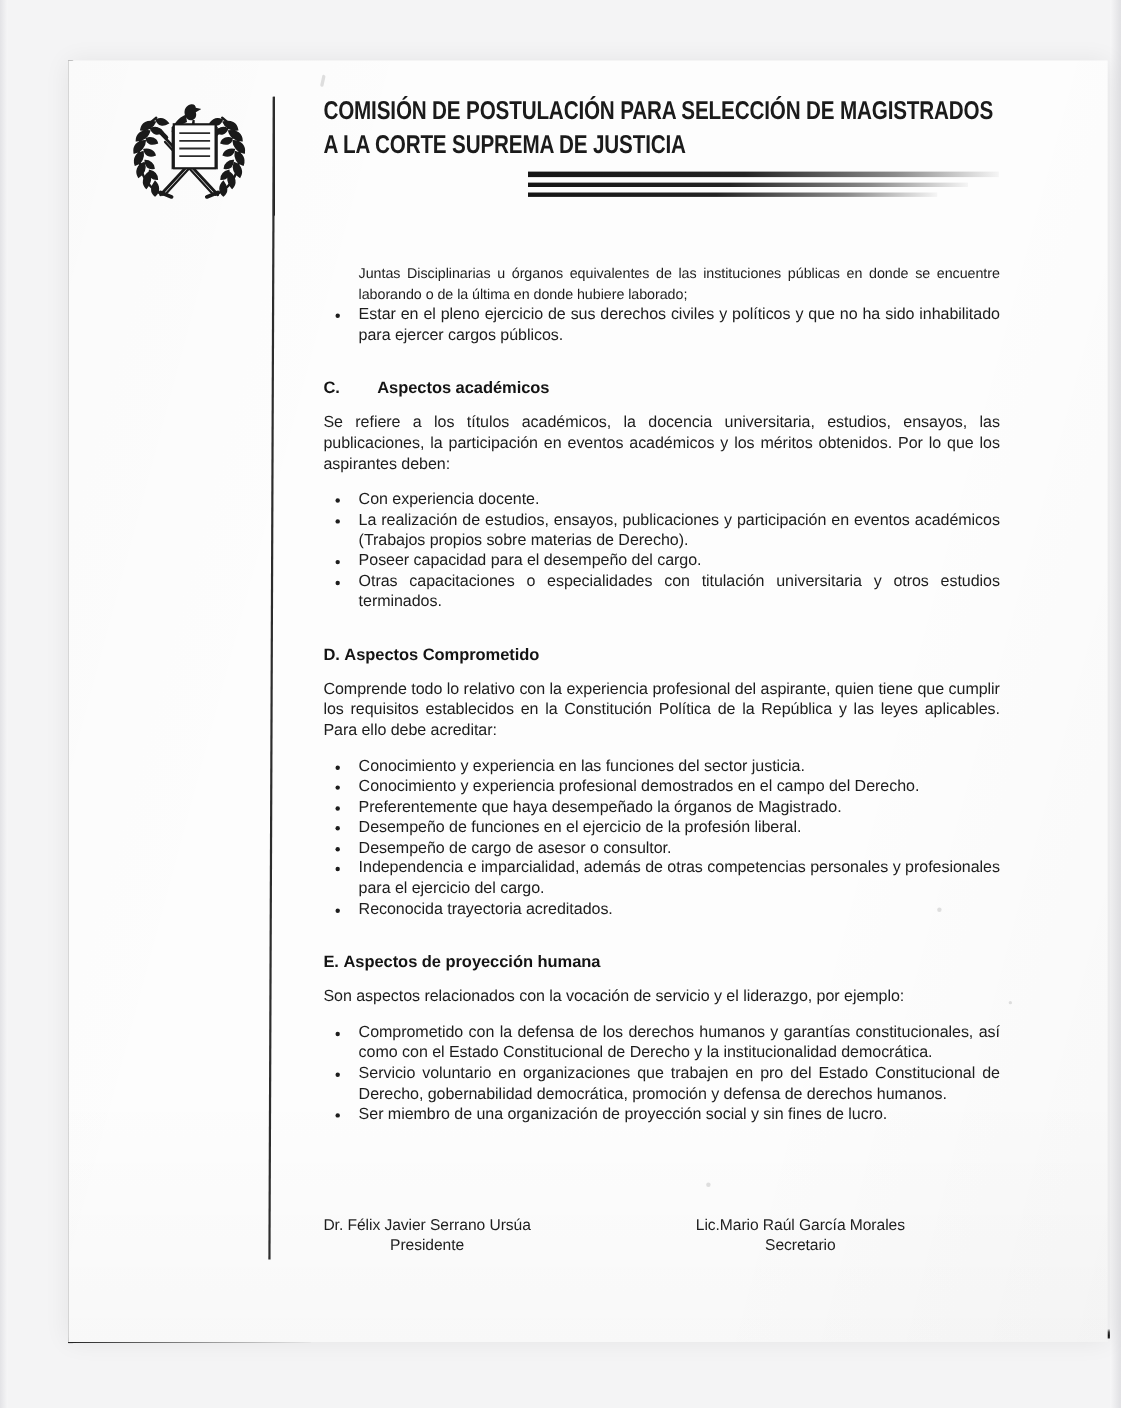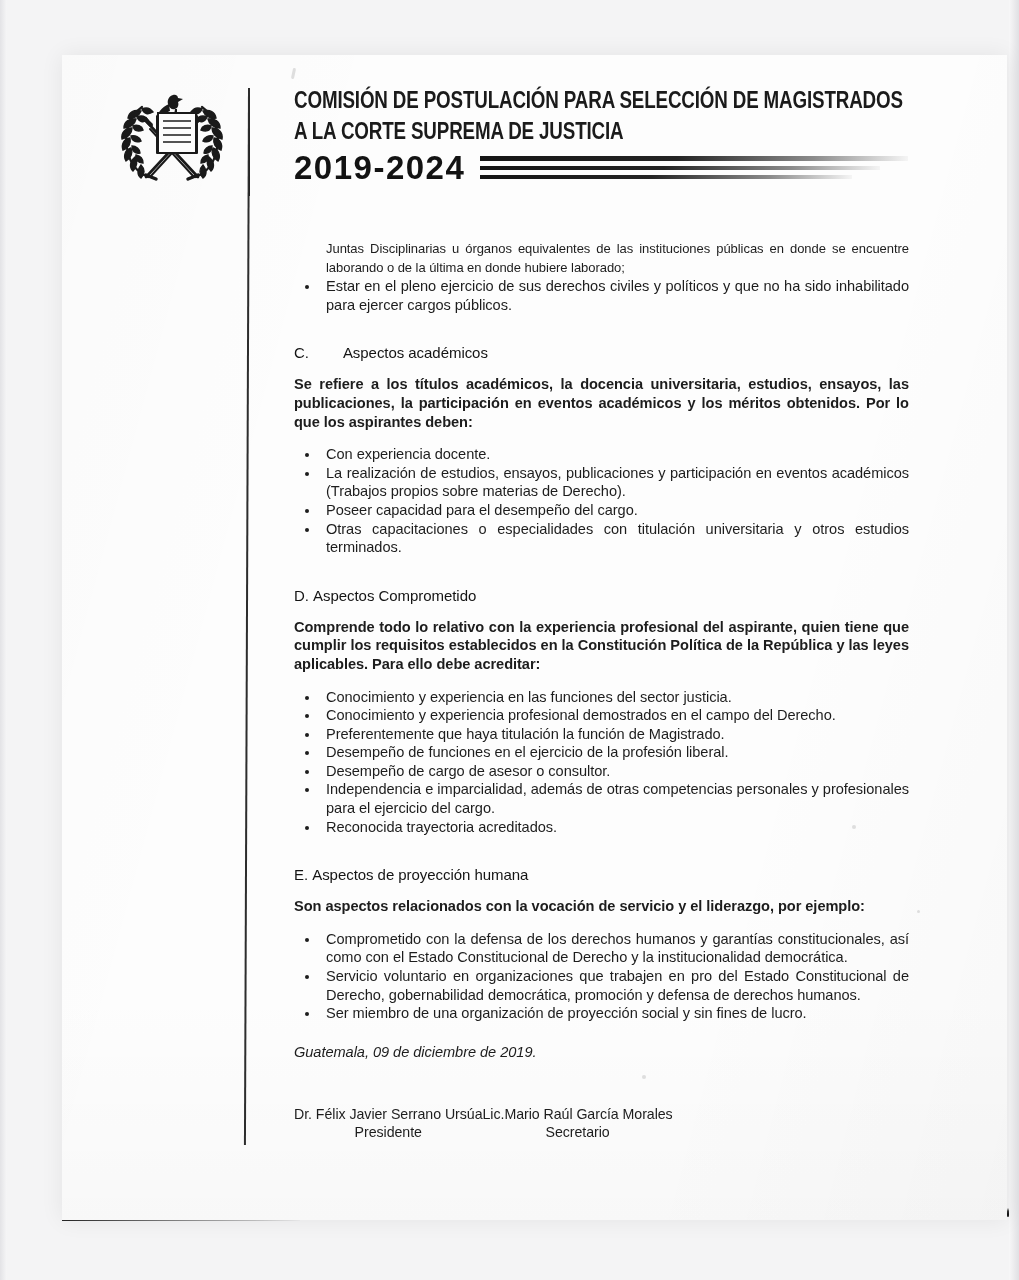"2019-2024" div { html: <div>2019-2024</div> -> none }
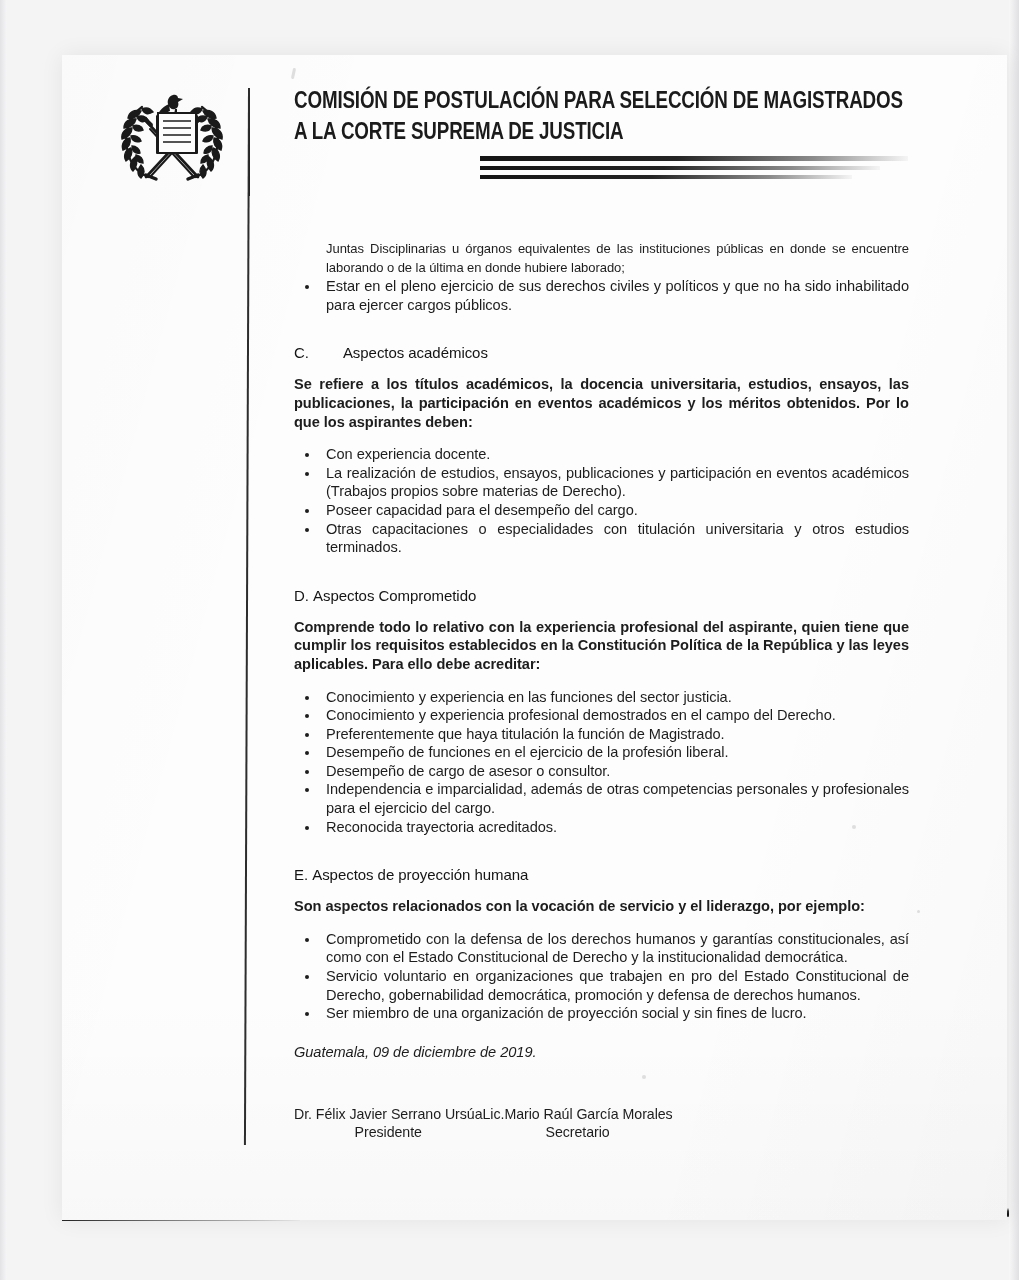"C. Aspectos académicos" .heading { font-weight: 400 -> 700 }
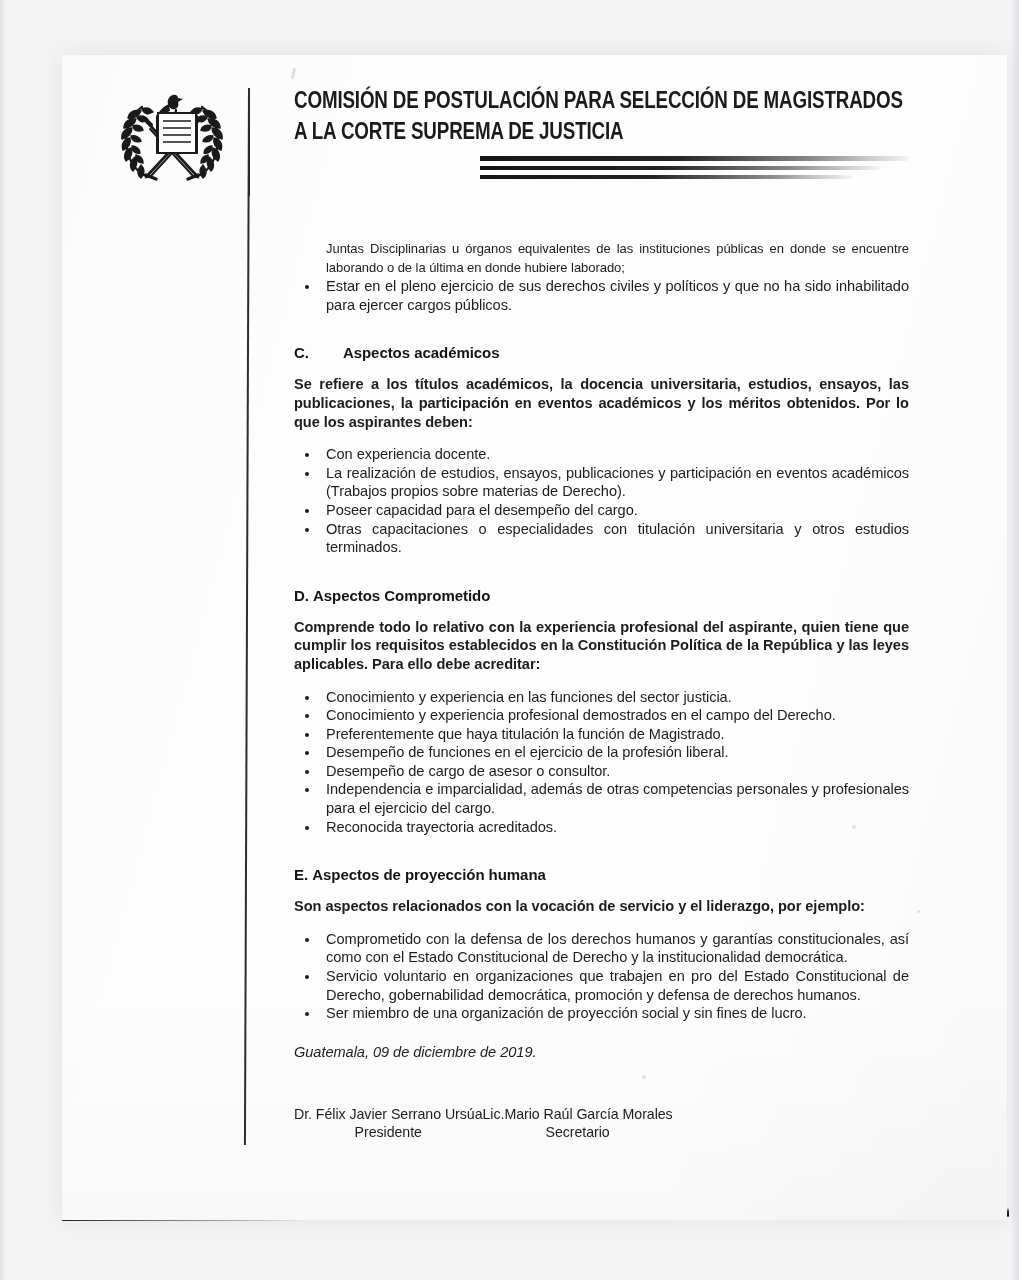"Se refiere a los títulos" .para { font-weight: bold -> none }
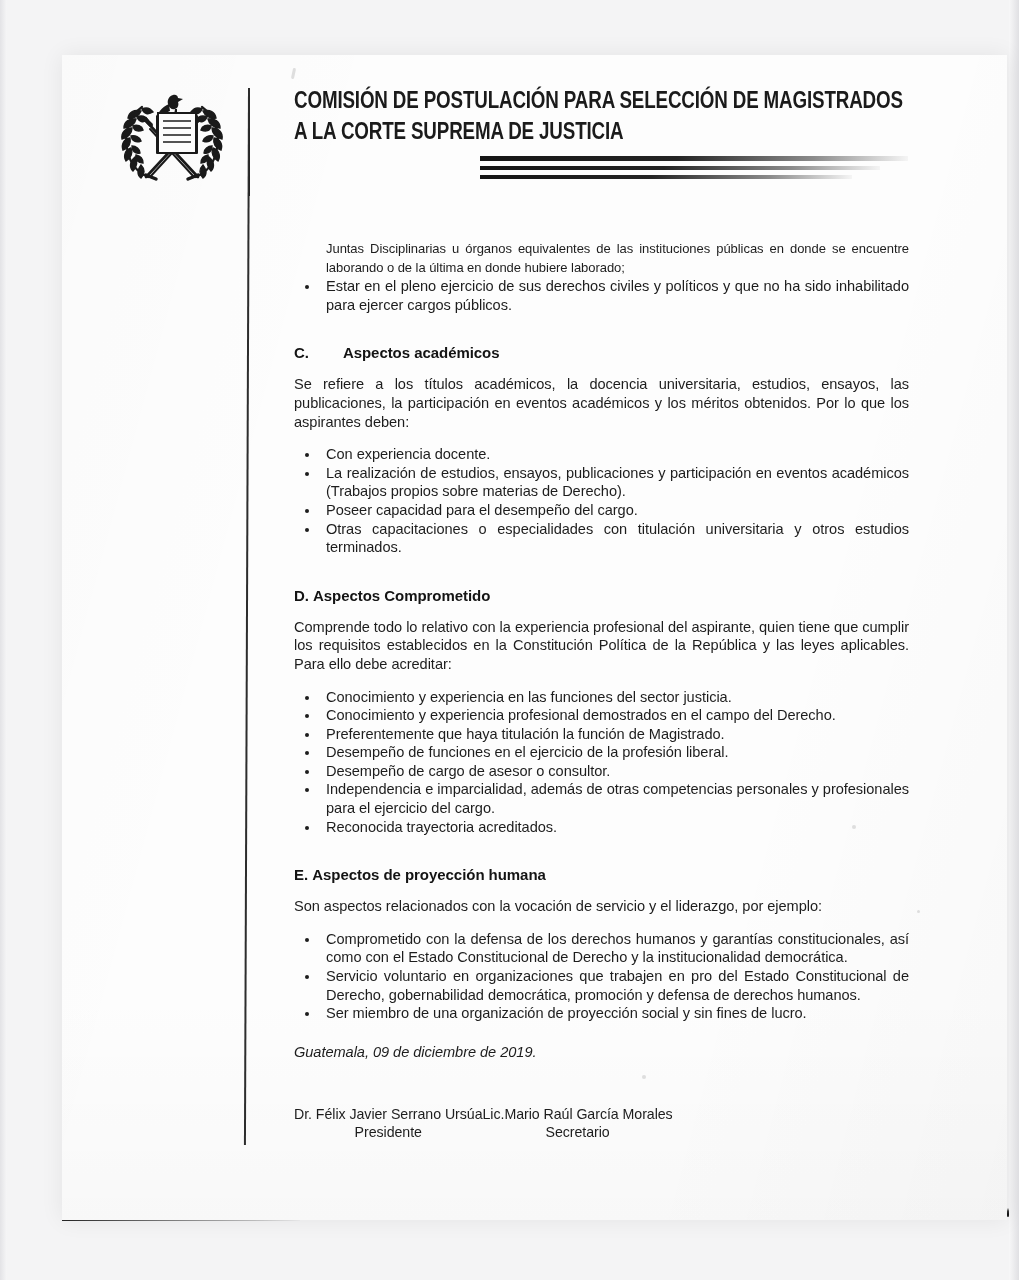"Preferentemente que haya titulación la" li { text: titulación la función -> desempeñado la órganos }
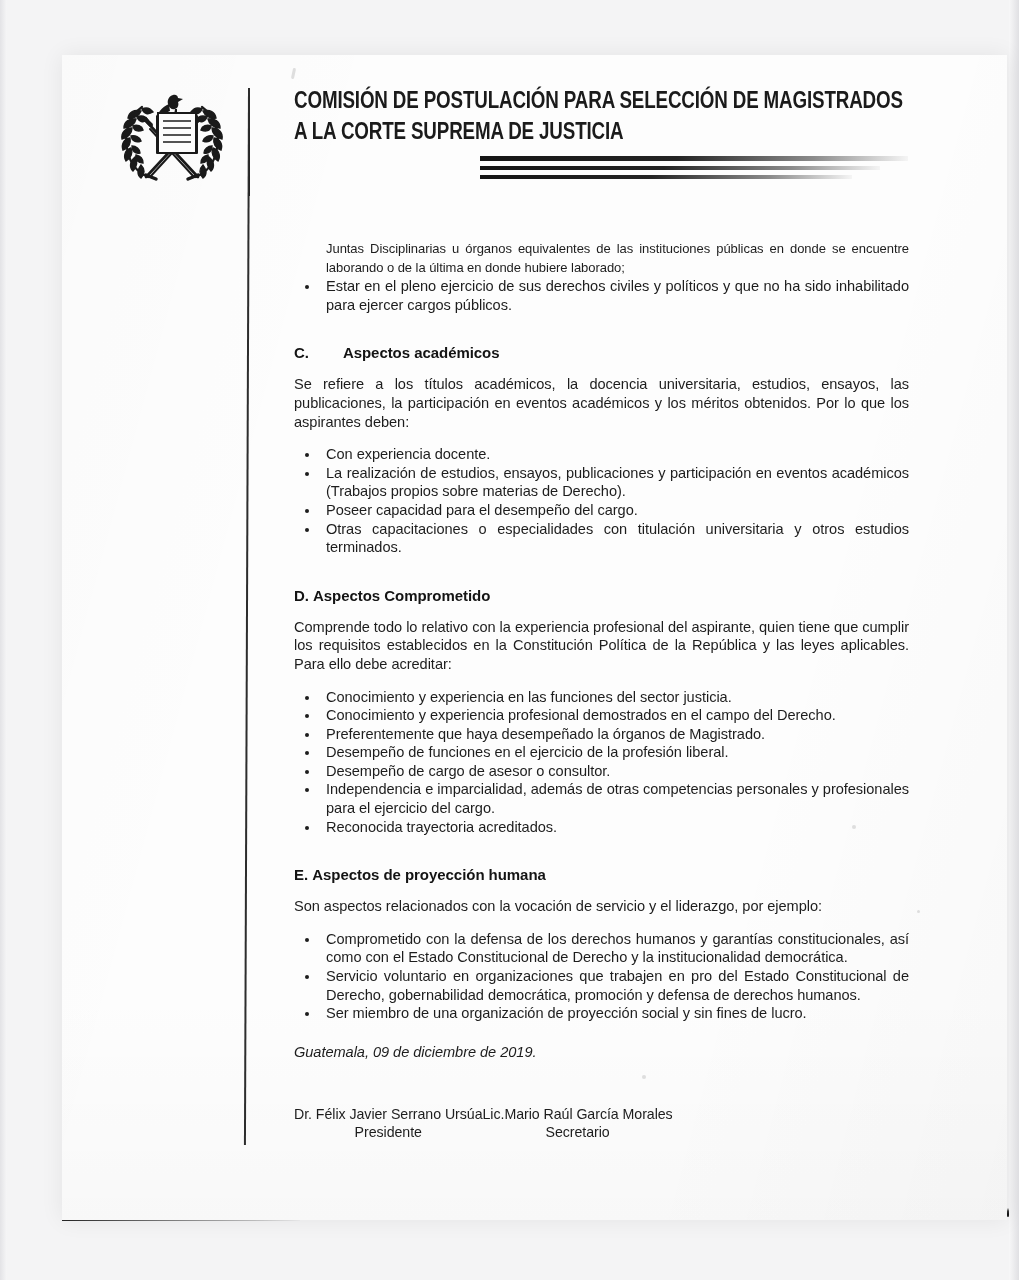"Guatemala, 09 de diciembre de" div.date-line { html: <div>Guatemala, 09 de diciembre de 2019.</div> -> none }
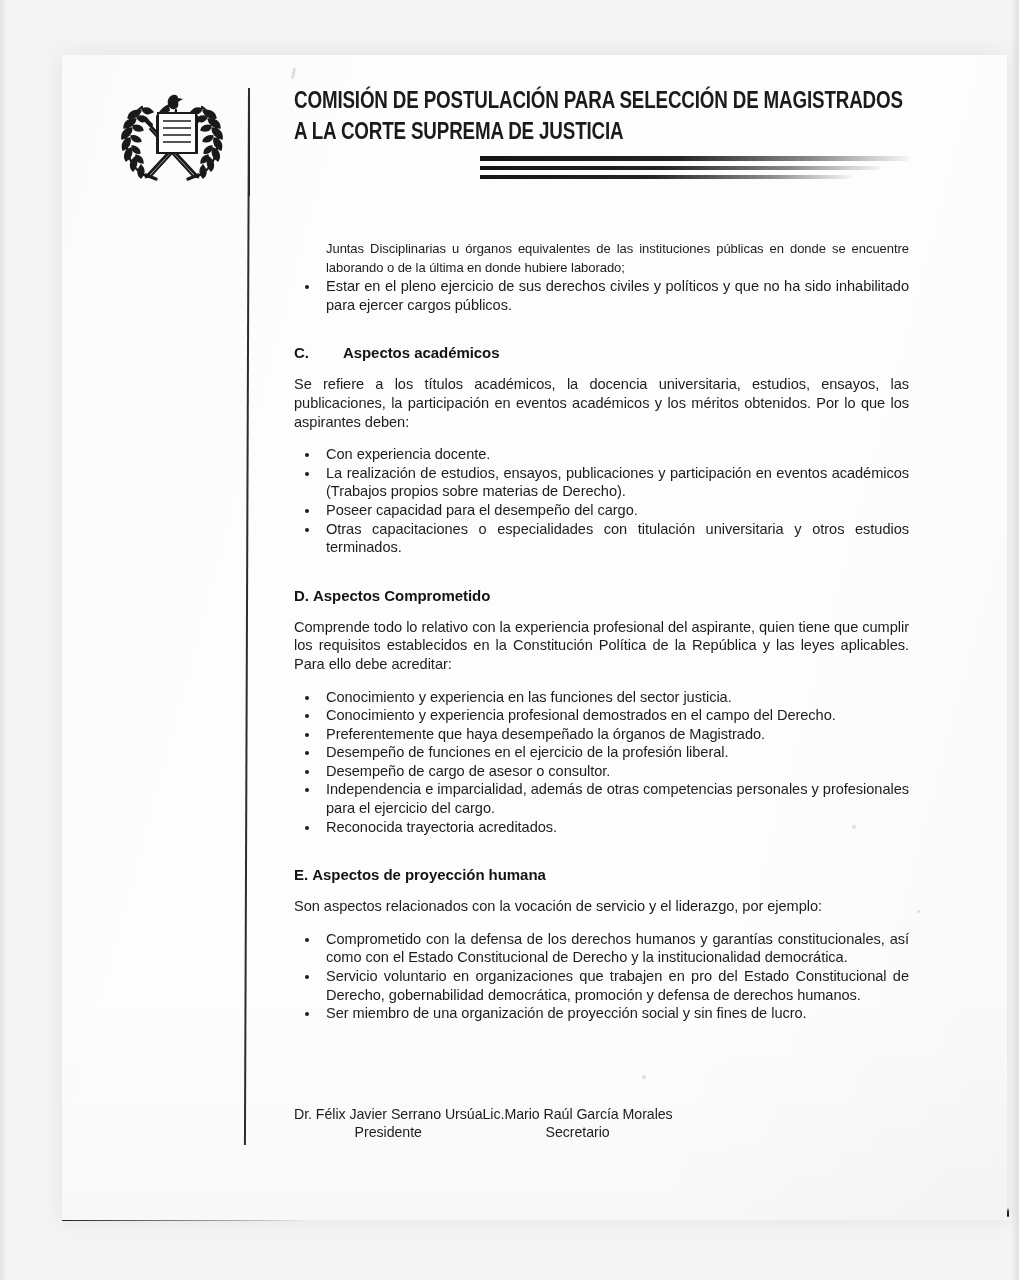"Dr. Félix Javier Serrano Ursúa" #signatures { gap: none -> 150px }
